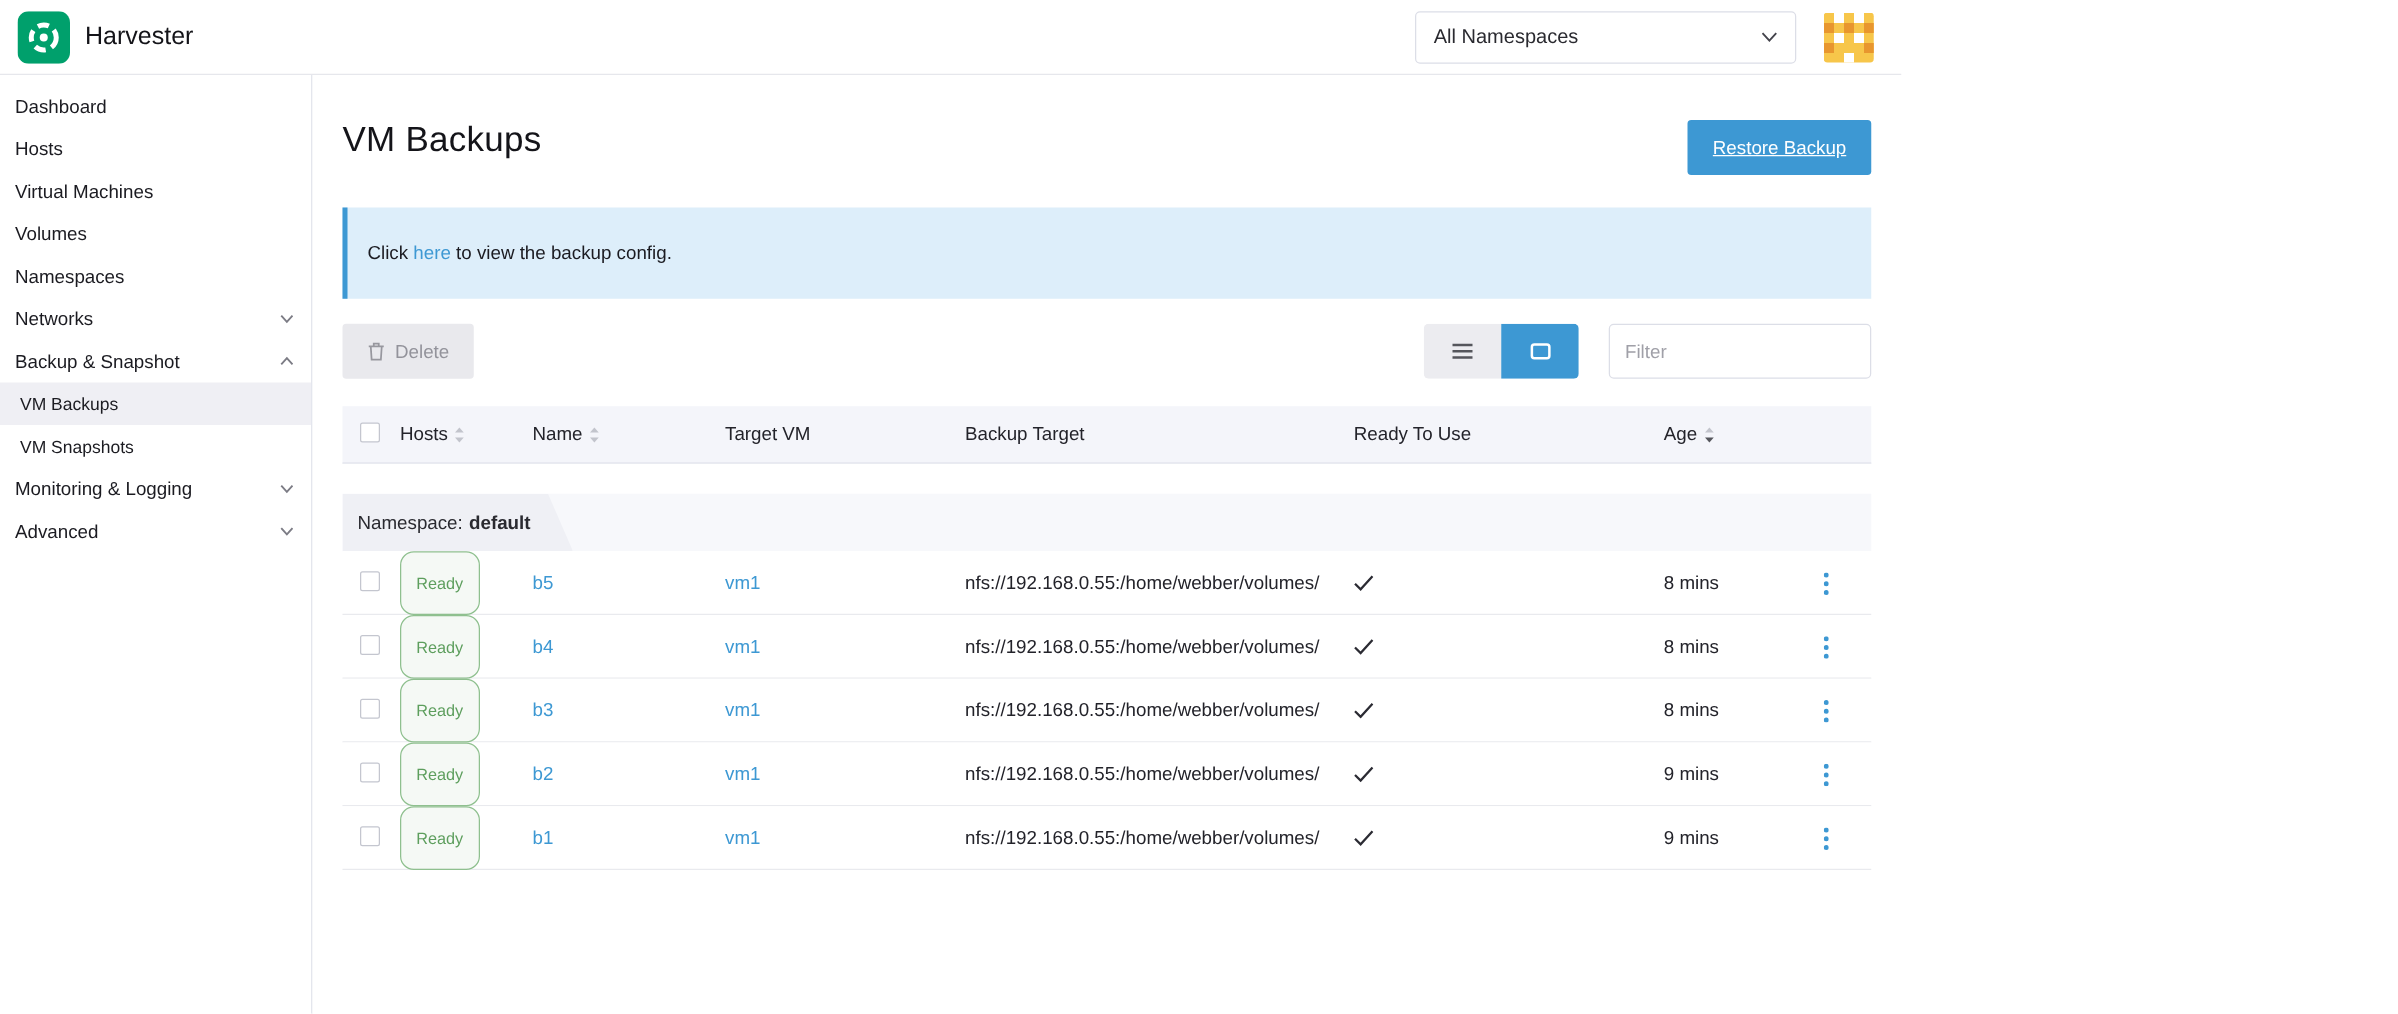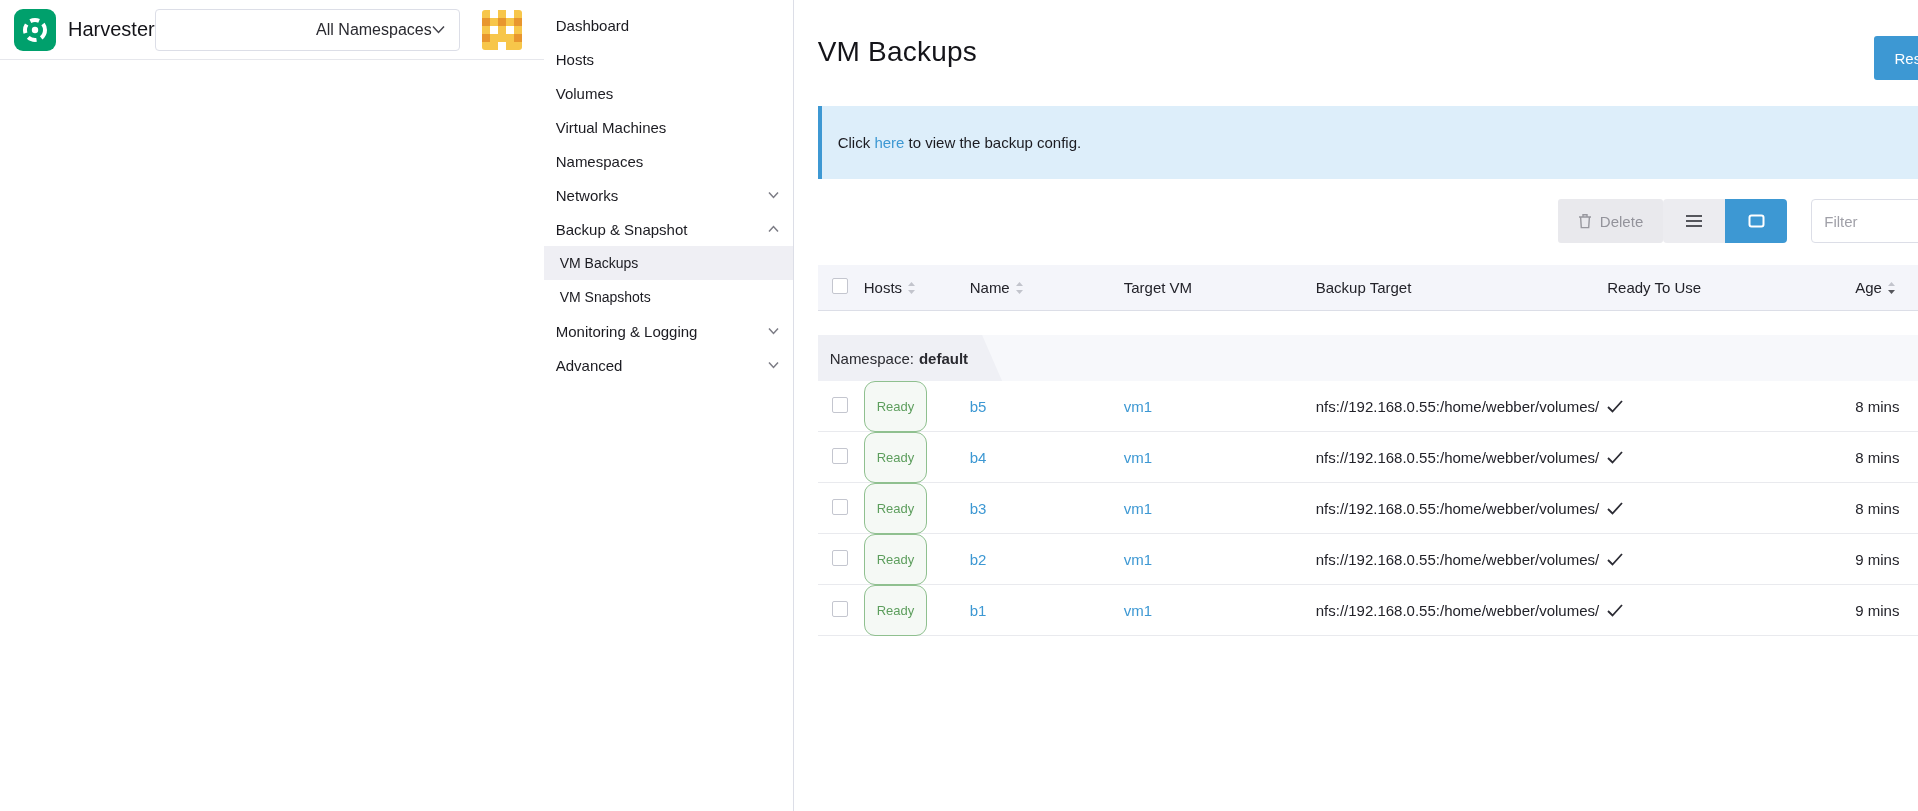"Harvester" .app { flex-direction: row -> column }
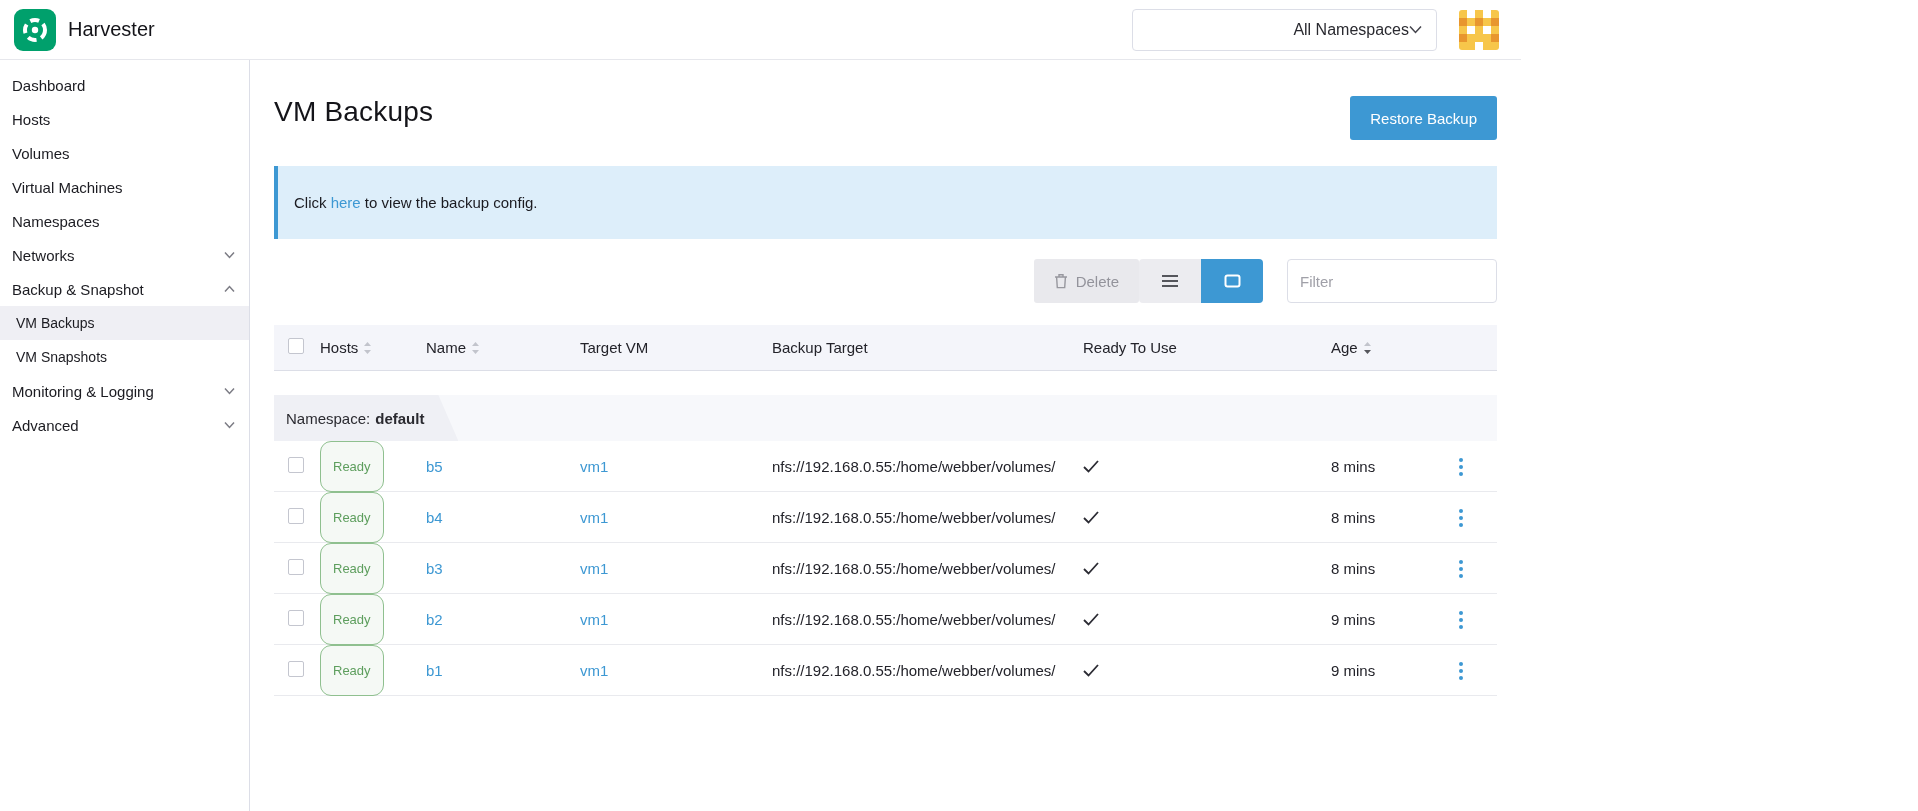"All Namespaces" .ns-select { justify-content: flex-end -> space-between }
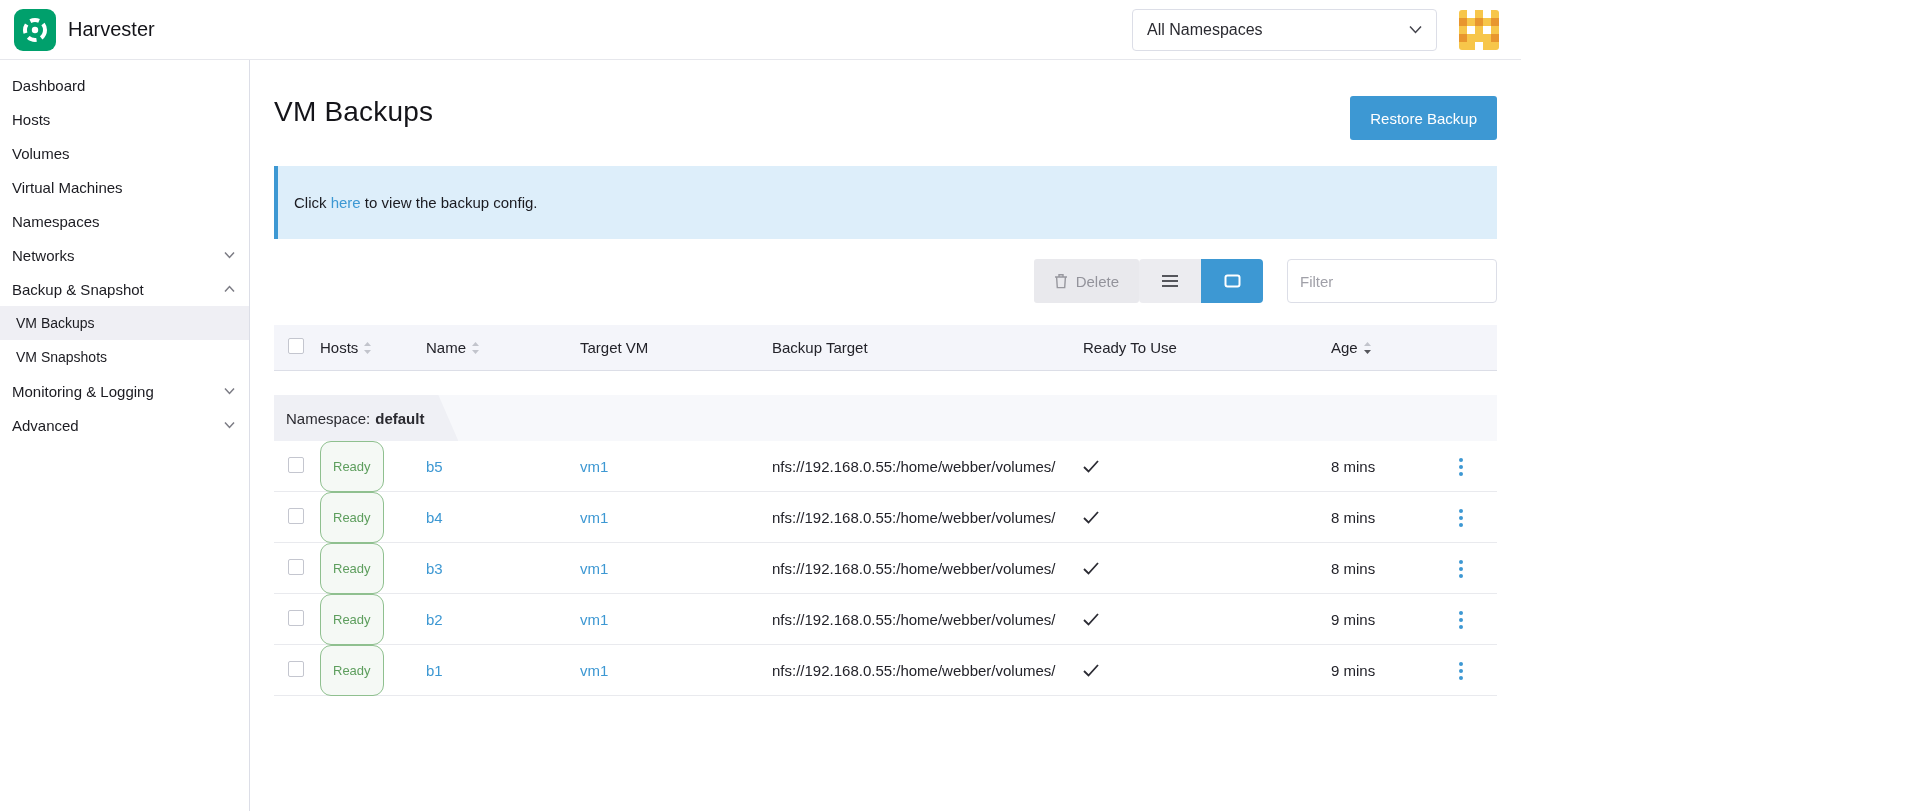"Restore Backup" .btn.primary { text-decoration: none -> underline }
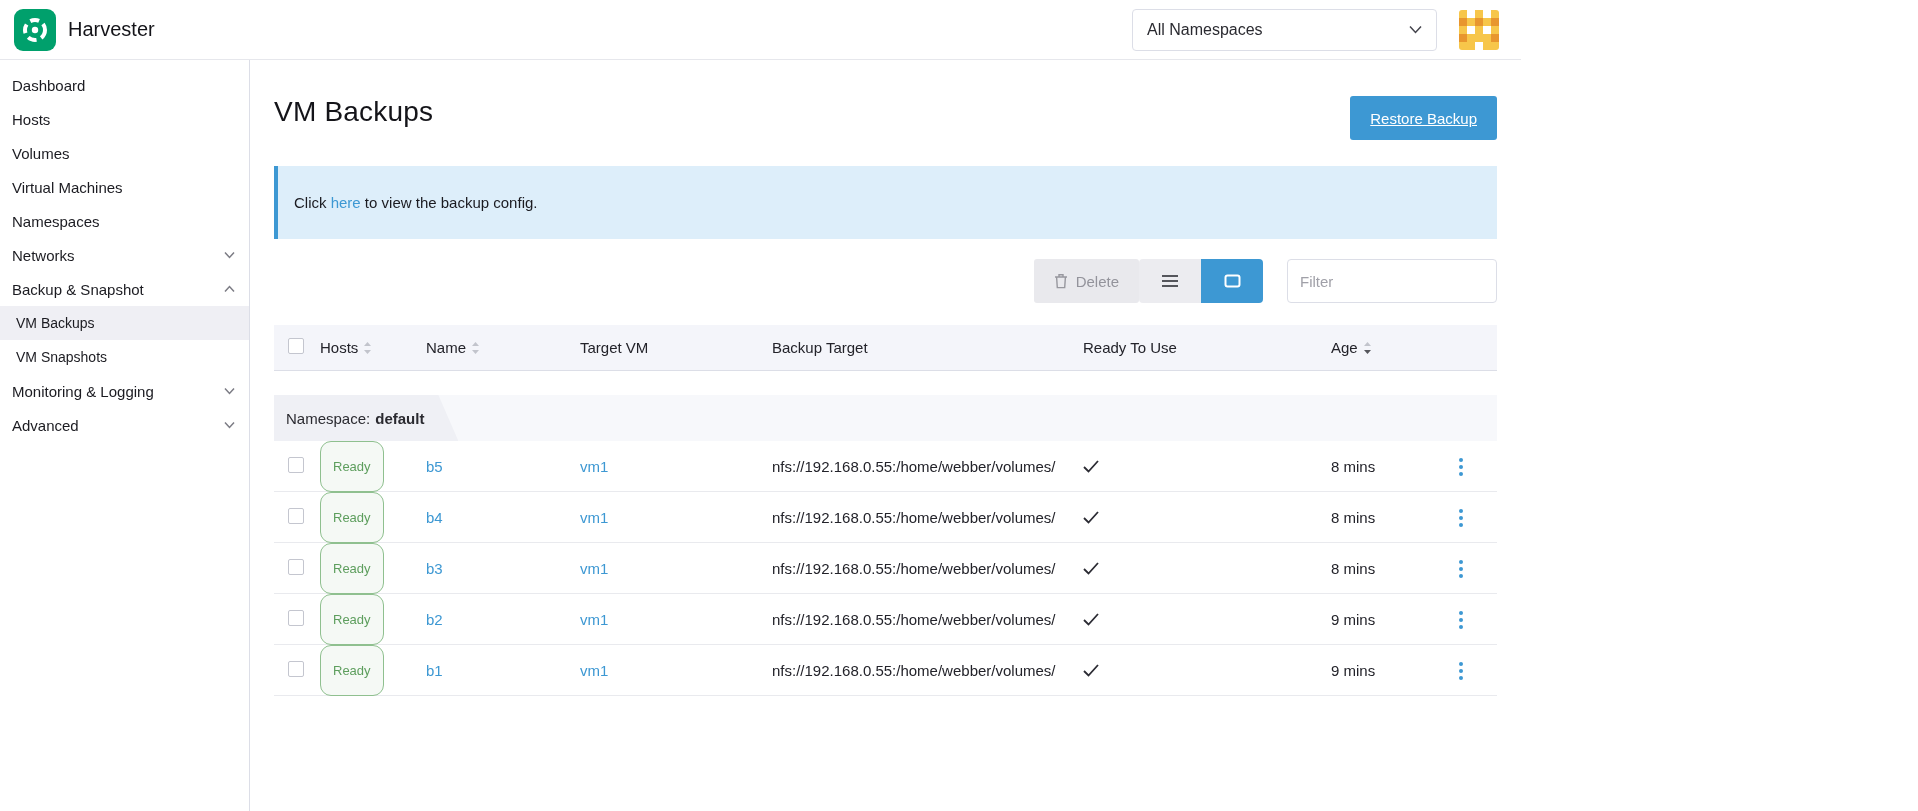"Volumes" div.nav-item { order: before "Virtual Machines" -> after "Virtual Machines" }
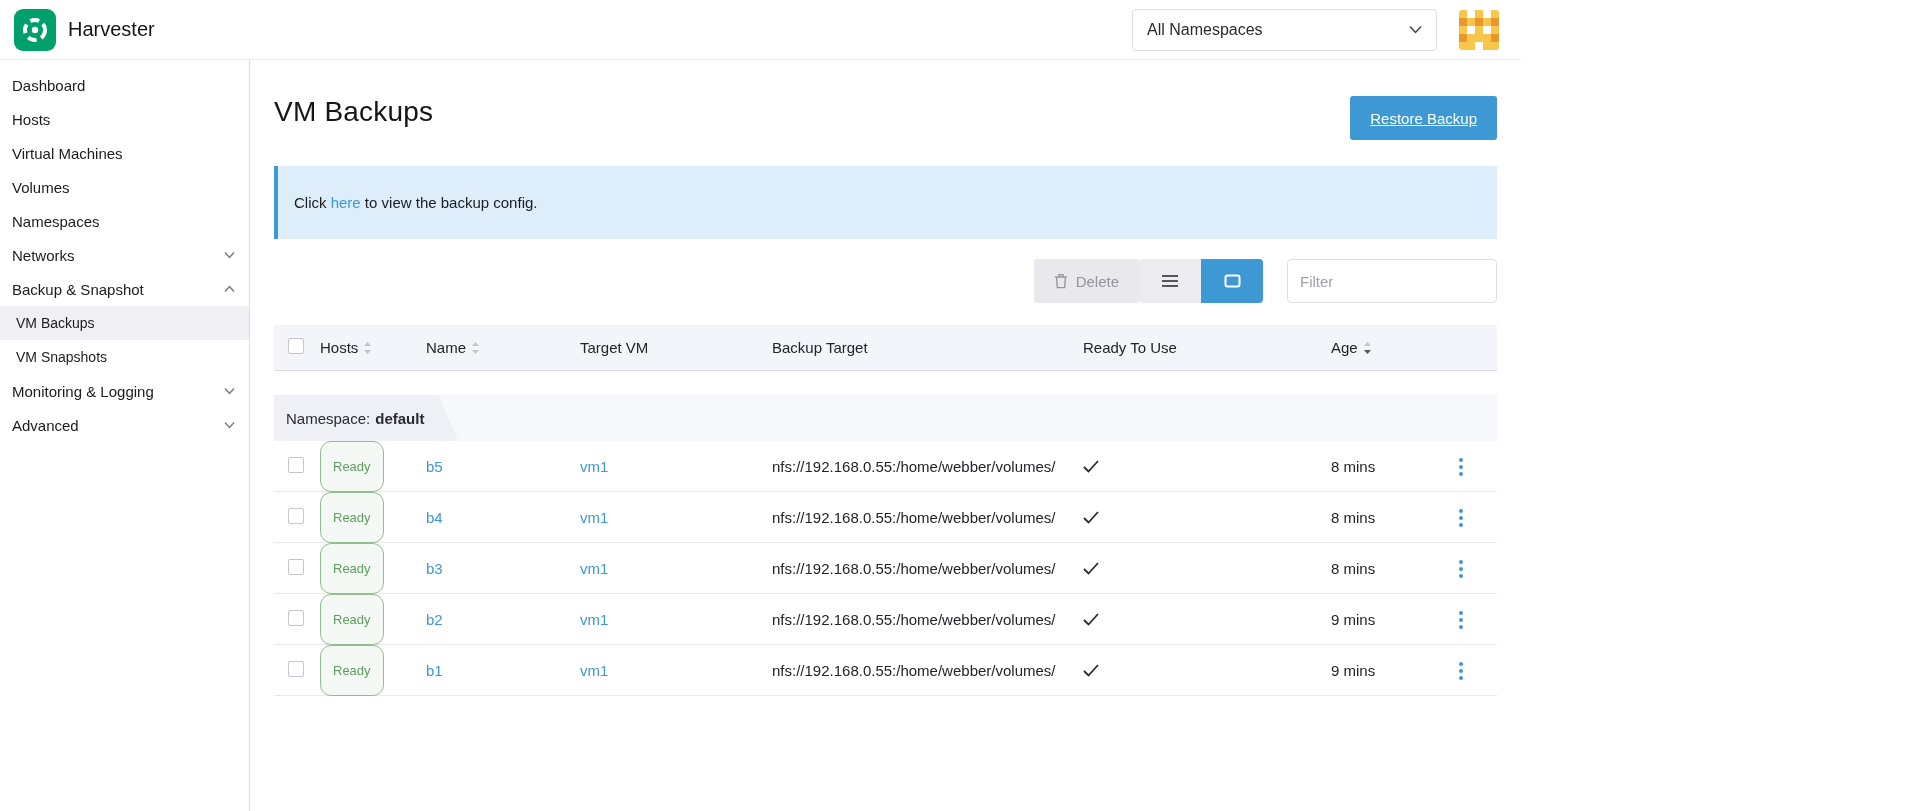"Delete" .controls { justify-content: flex-end -> space-between }
